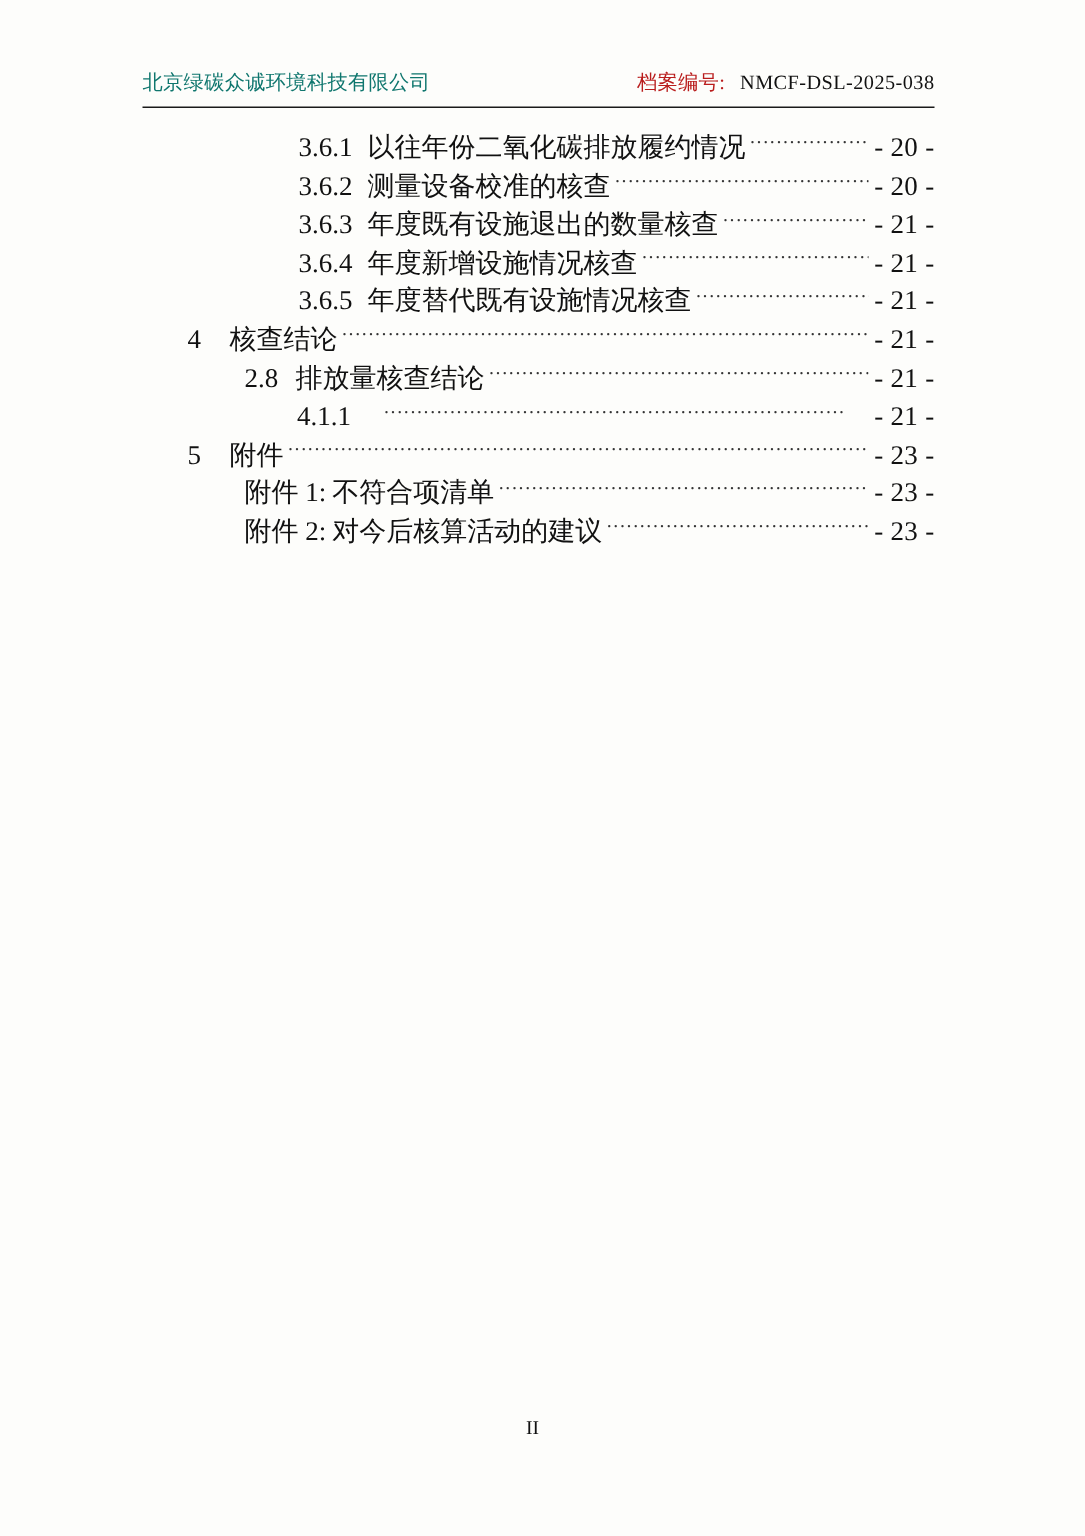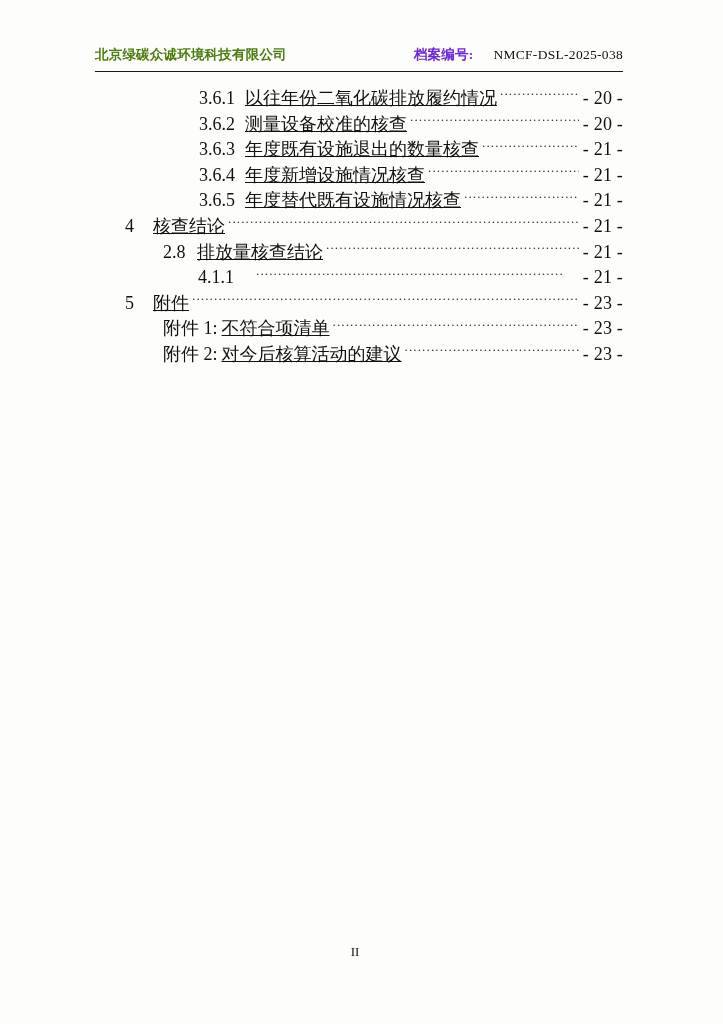"北京绿碳众诚环境科技有限公司" .header-company { color: #4d7c0f -> #0f766e; font-weight: 700 -> 400 }
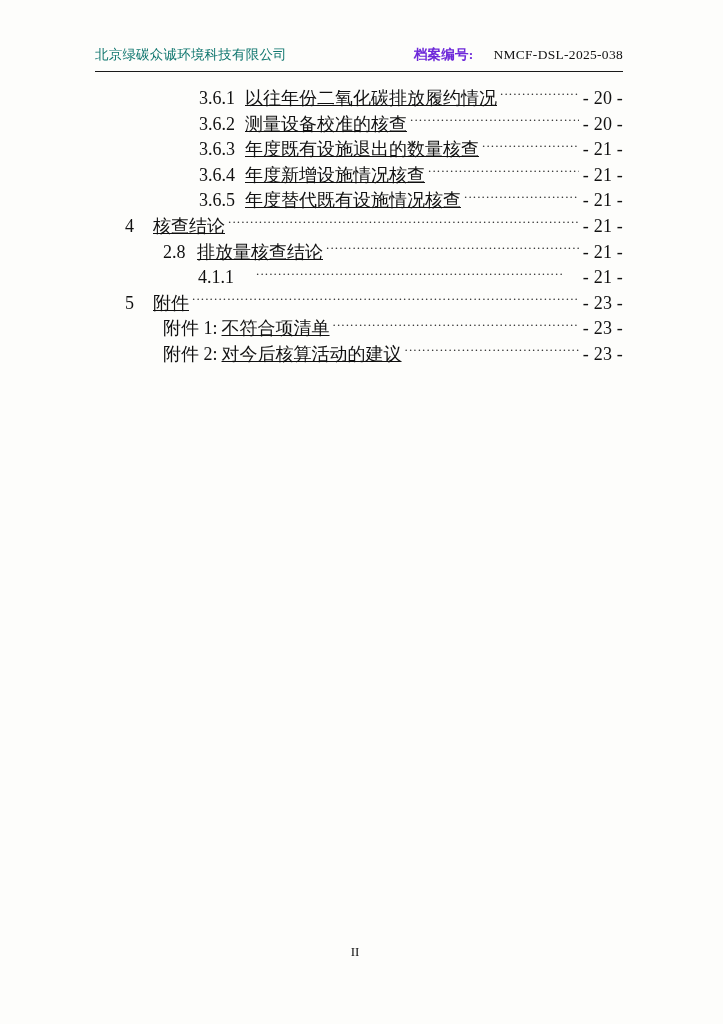"档案编号:" .header-label { color: #6d28d9 -> #b91c1c; font-weight: 700 -> 400; margin-right: 20px -> 10px }
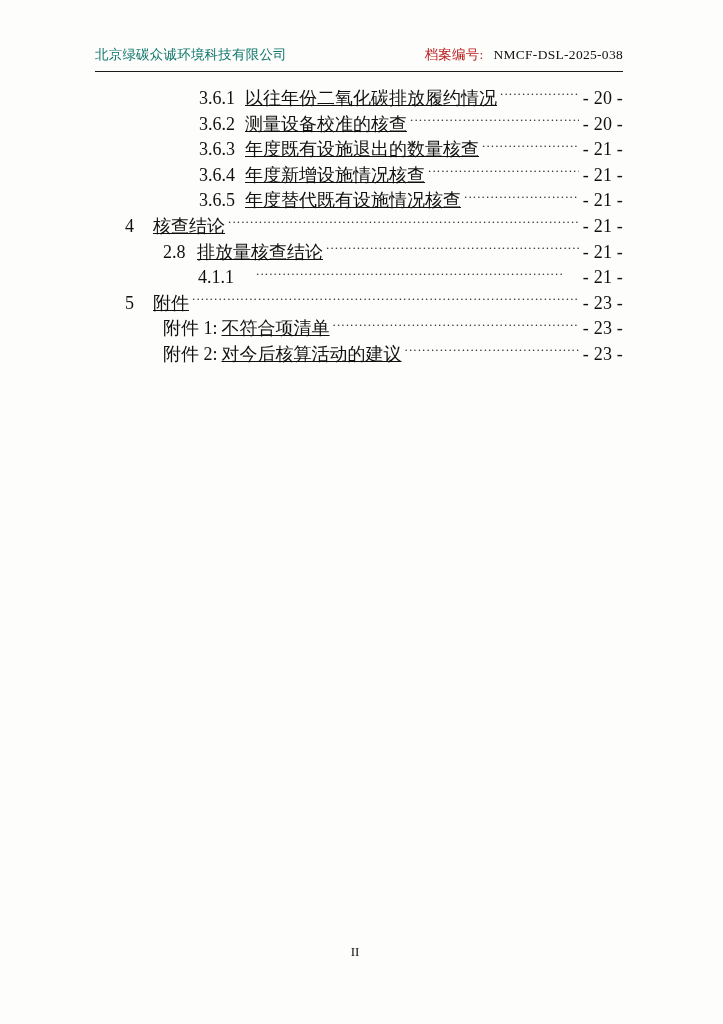"以往年份二氧化碳排放履约情况" .toc-title { text-decoration: underline -> none }
